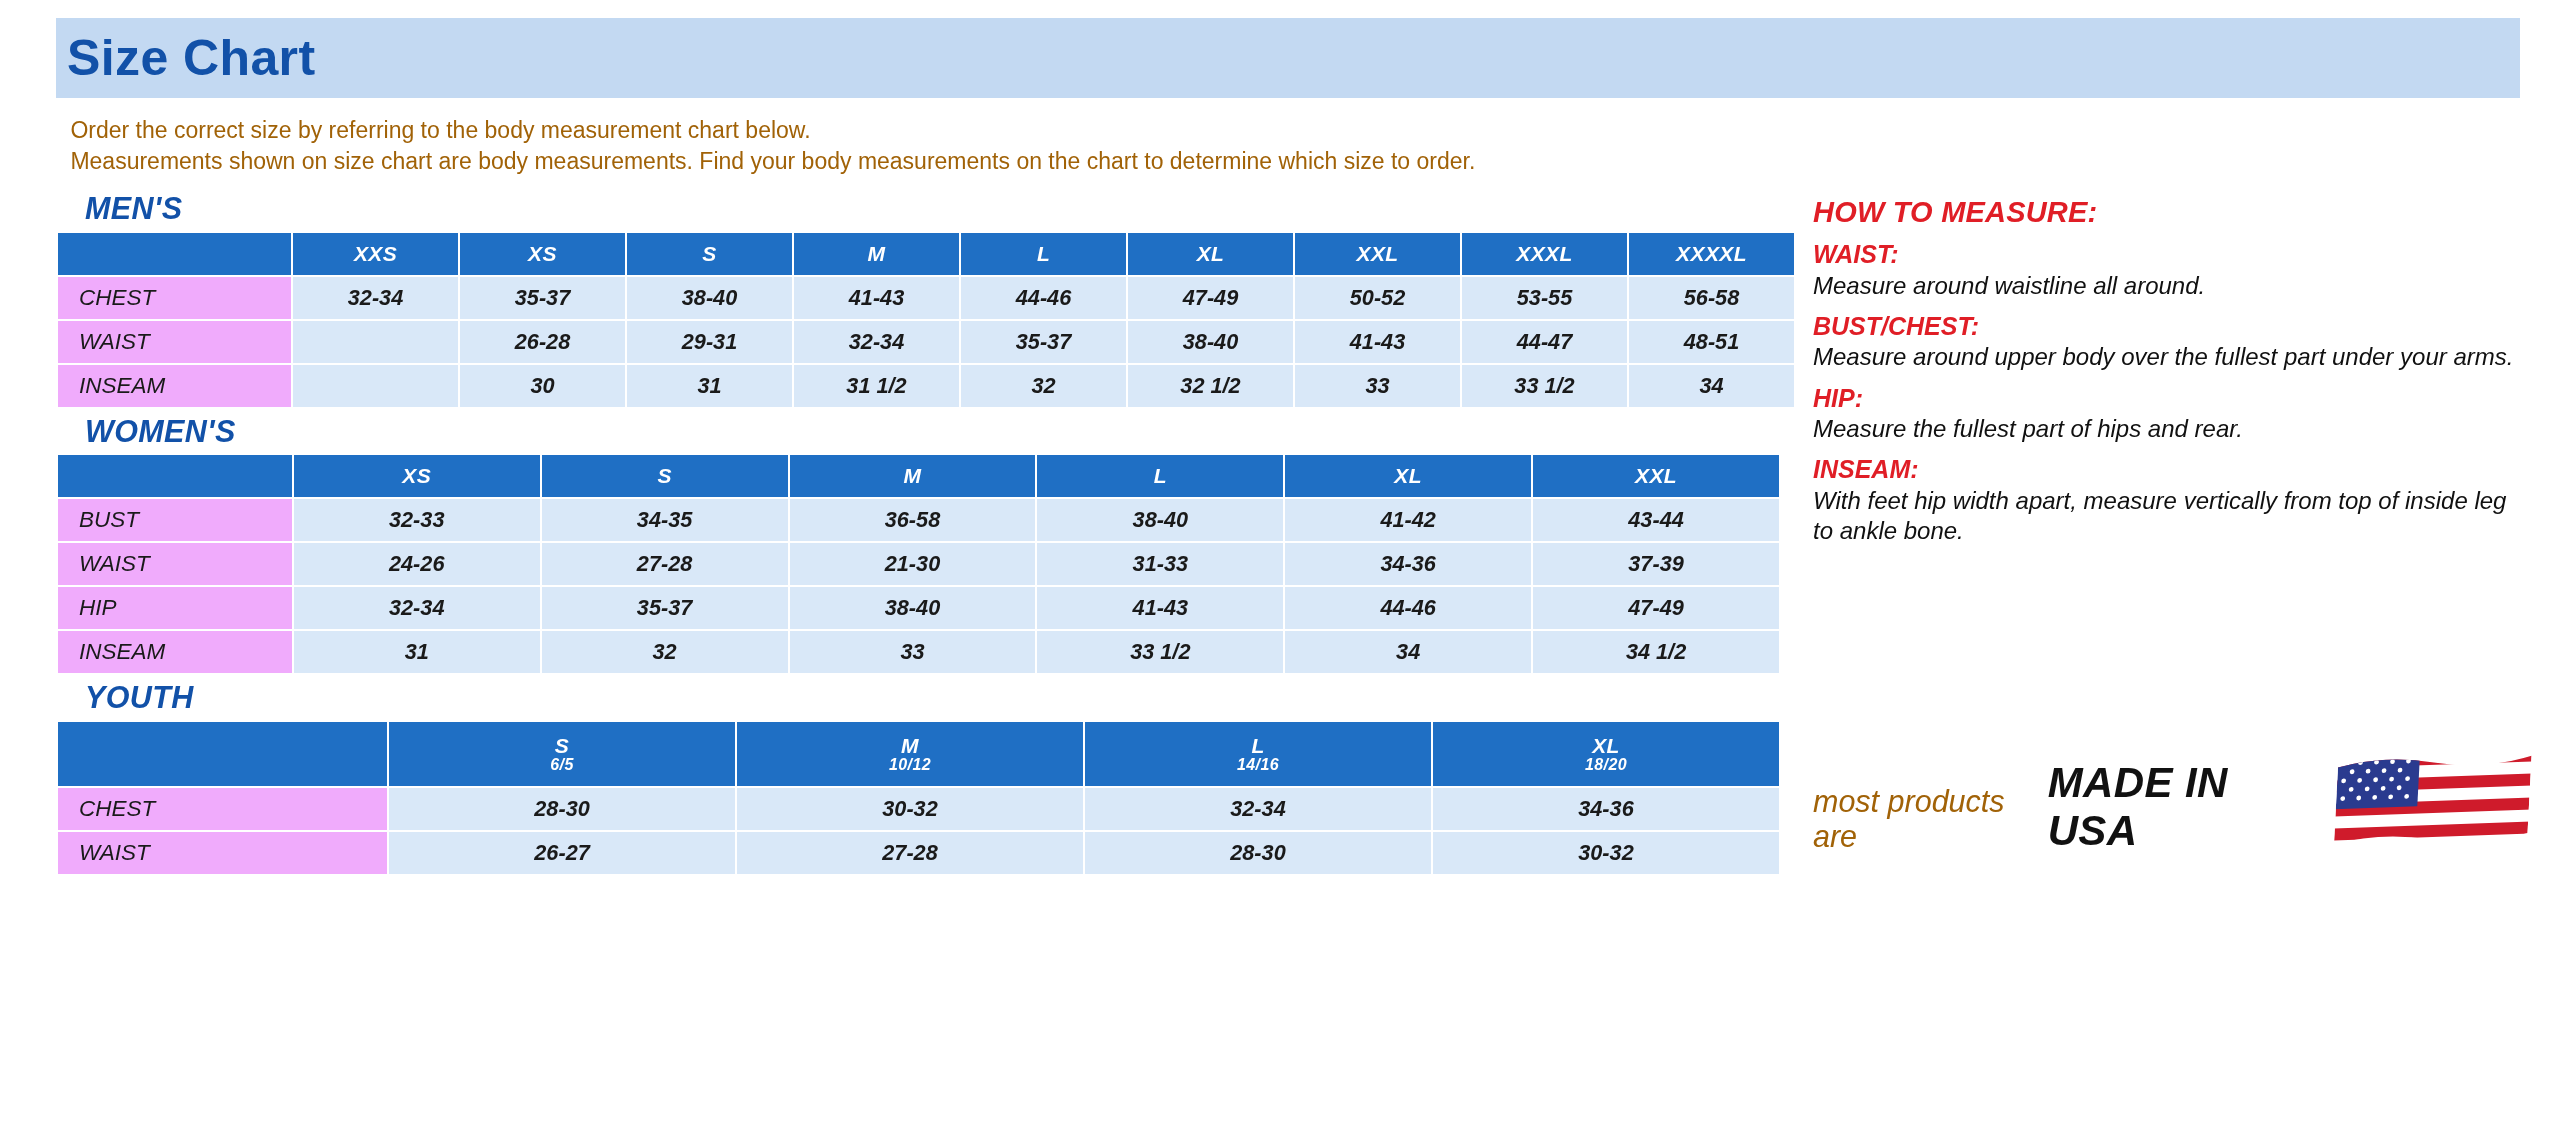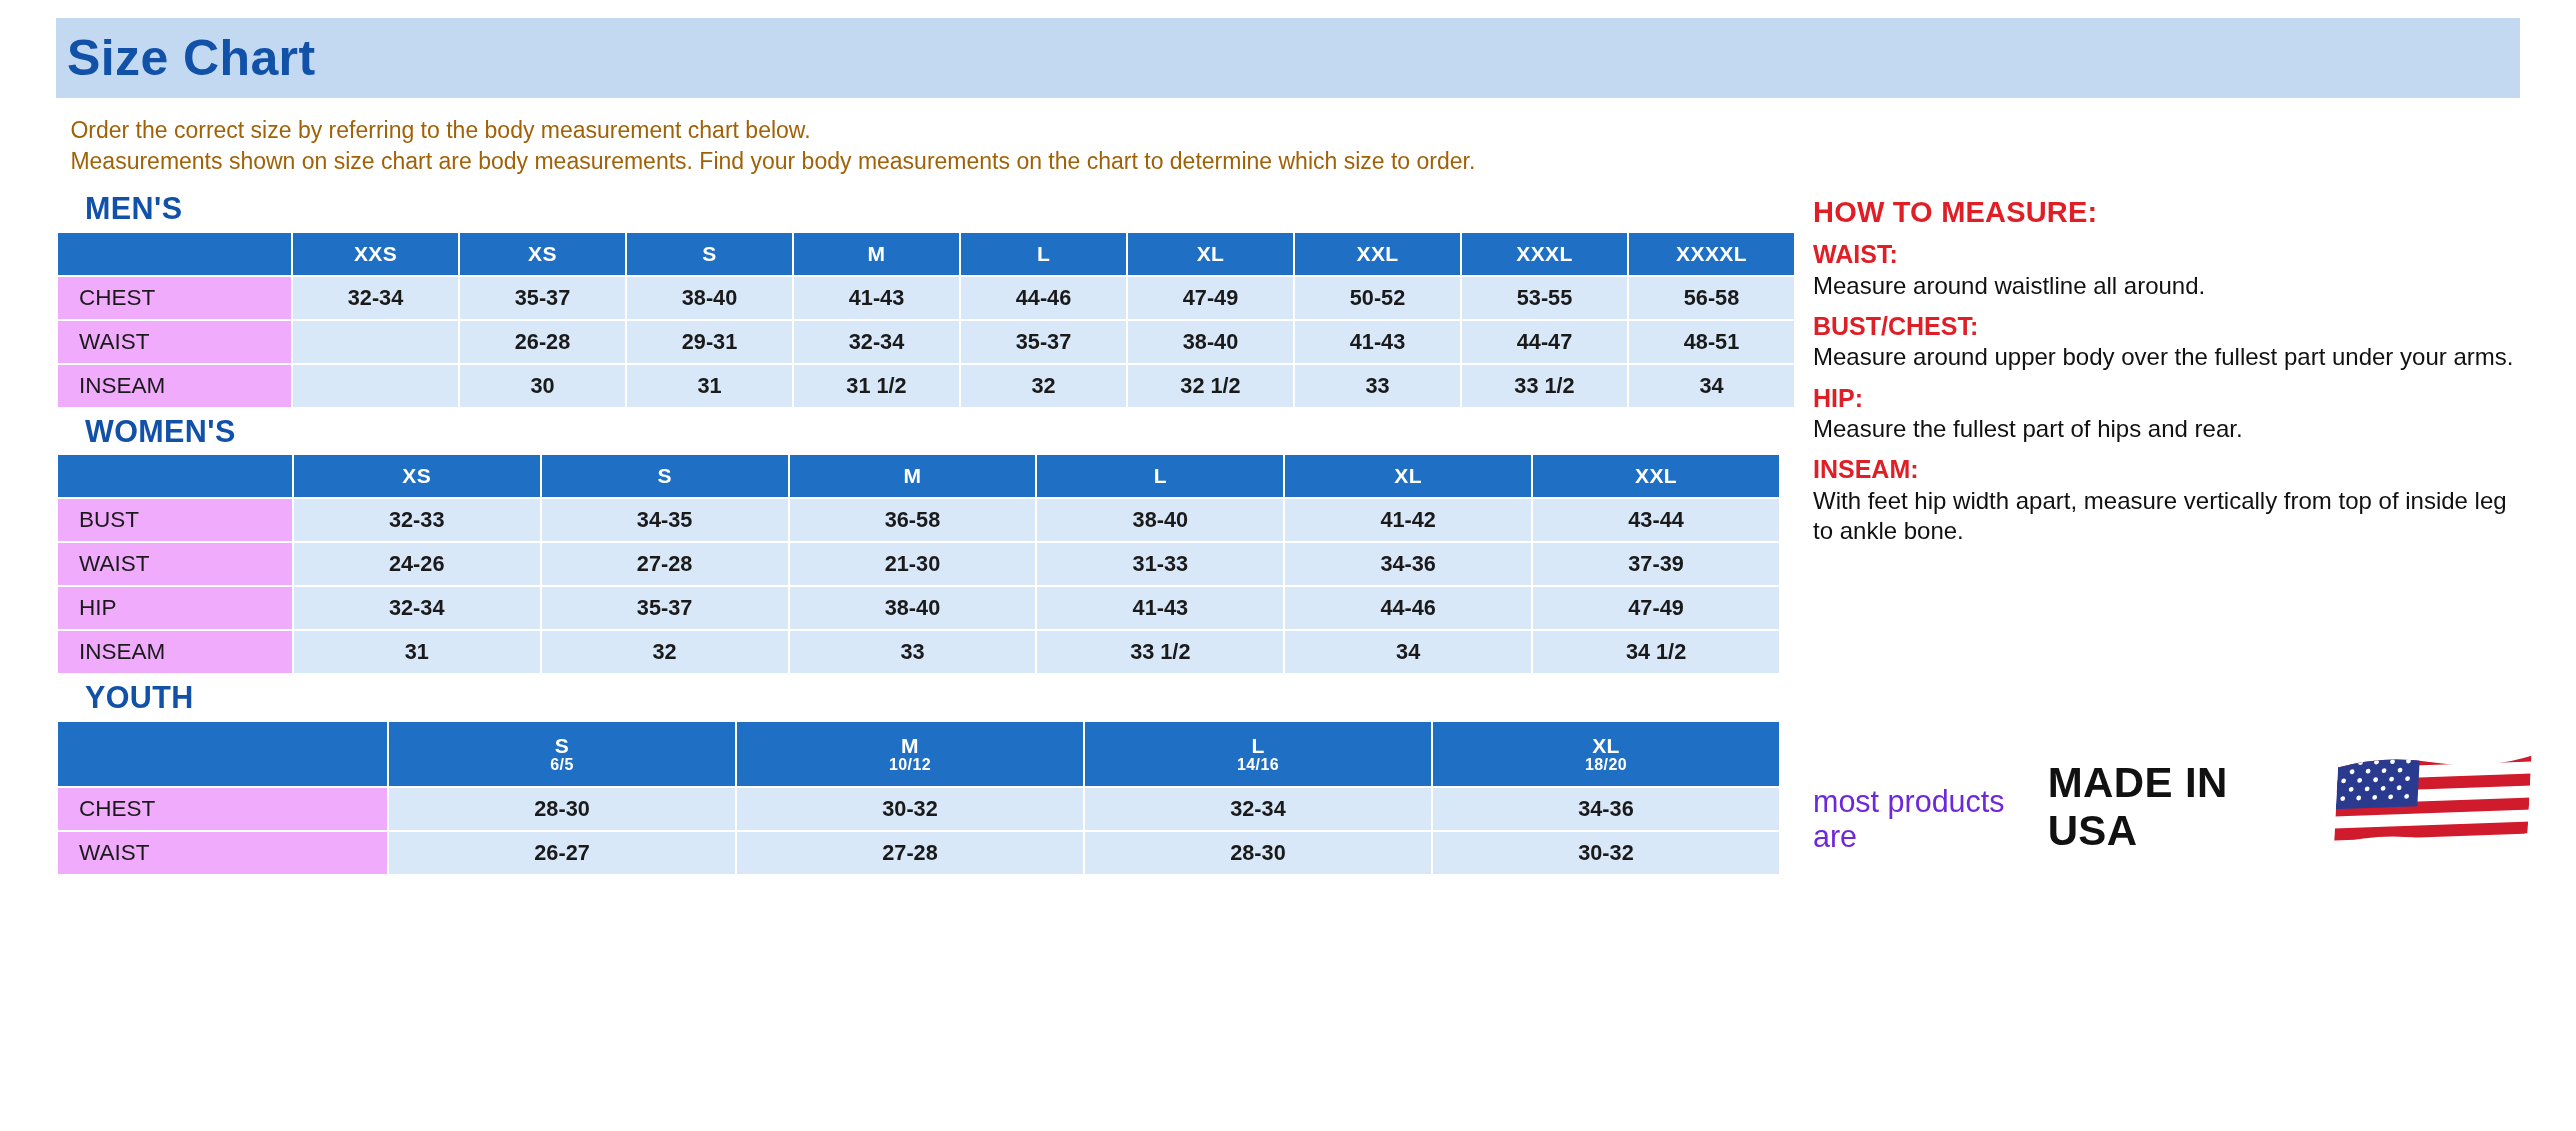"MEN'S" .content { font-style: none -> italic }
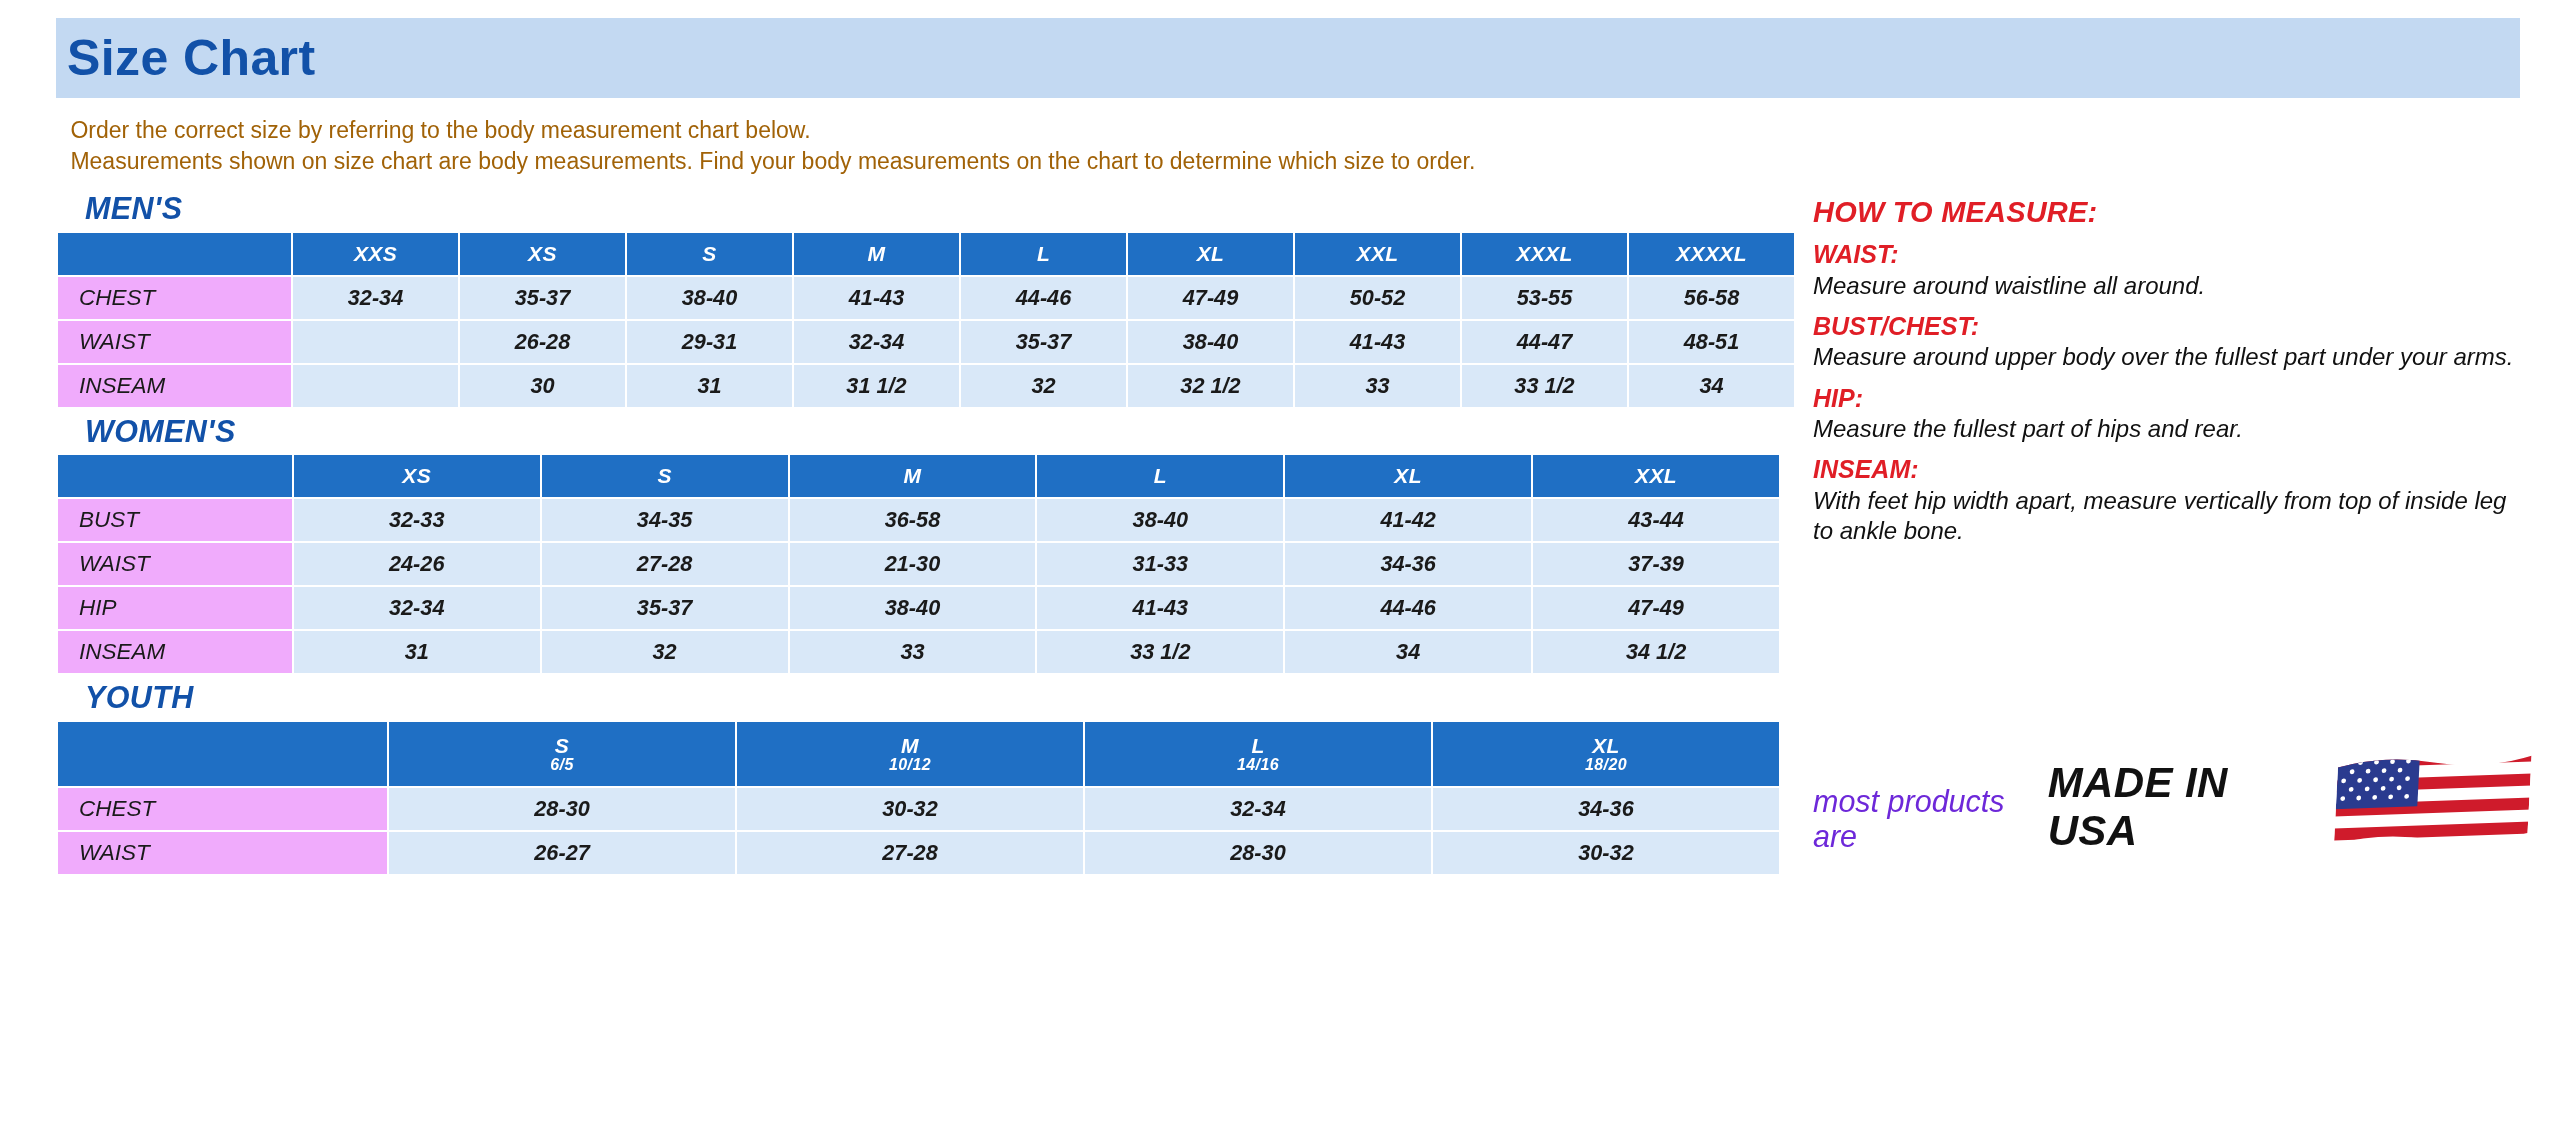"most products are" .usa-text-small { color: #6d28d9 -> #a16207 }
